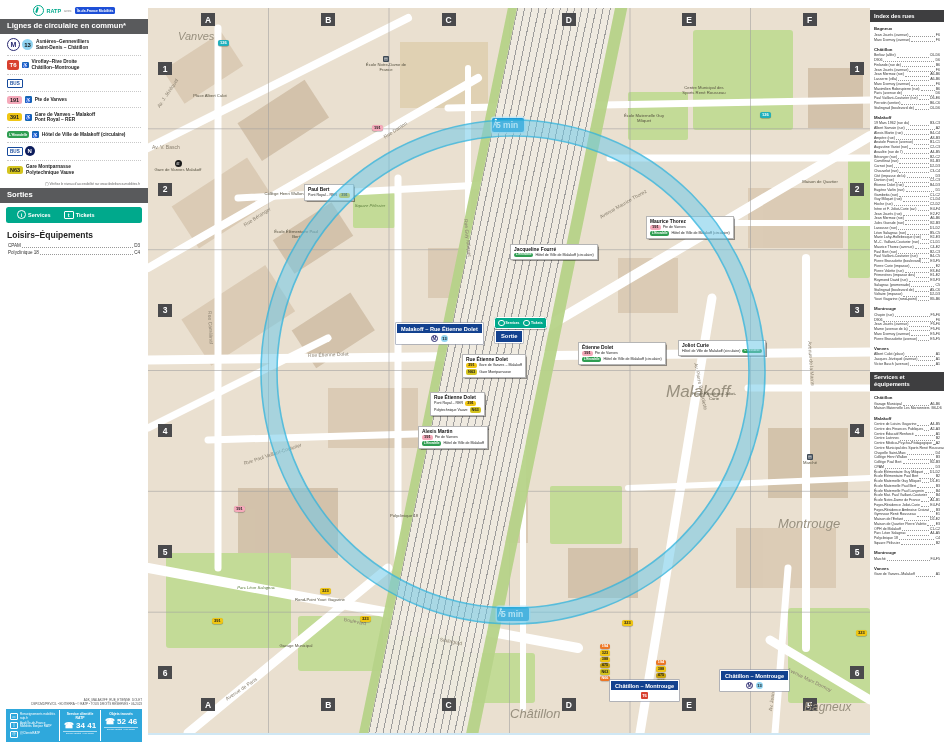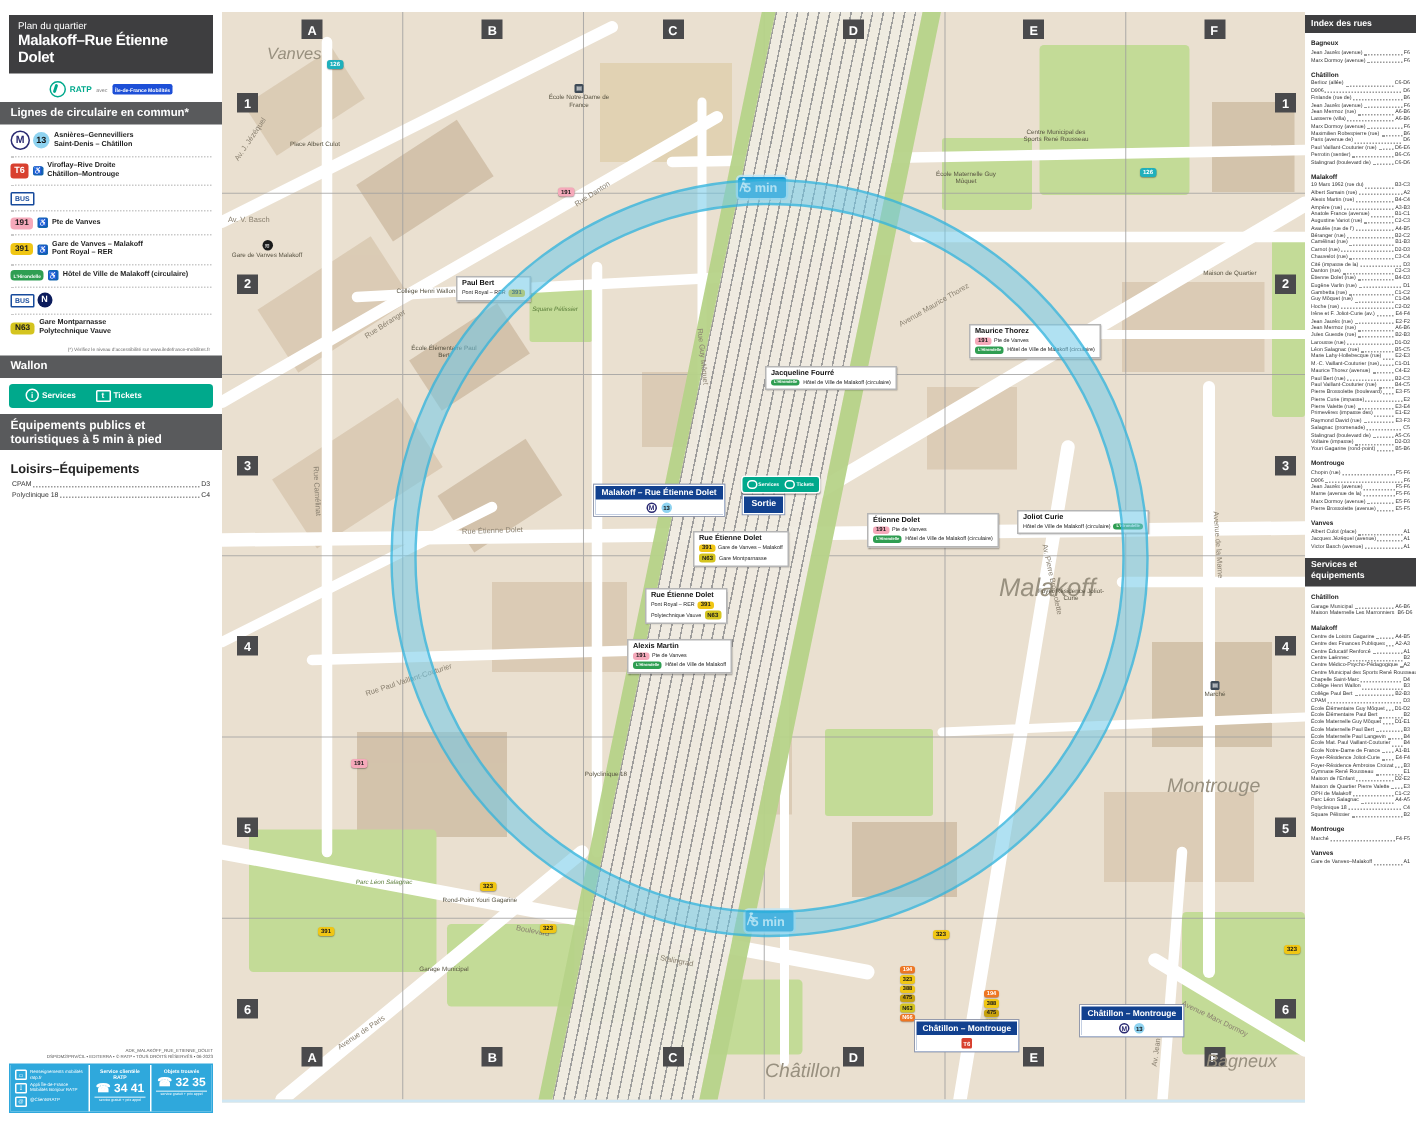"Malakoff–Rue Étienne Dolet" div.sb-title { html: <div> <div>Plan du quartier</div> <div>Malakoff–Rue Étienne Dolet</div> </div> -> none }
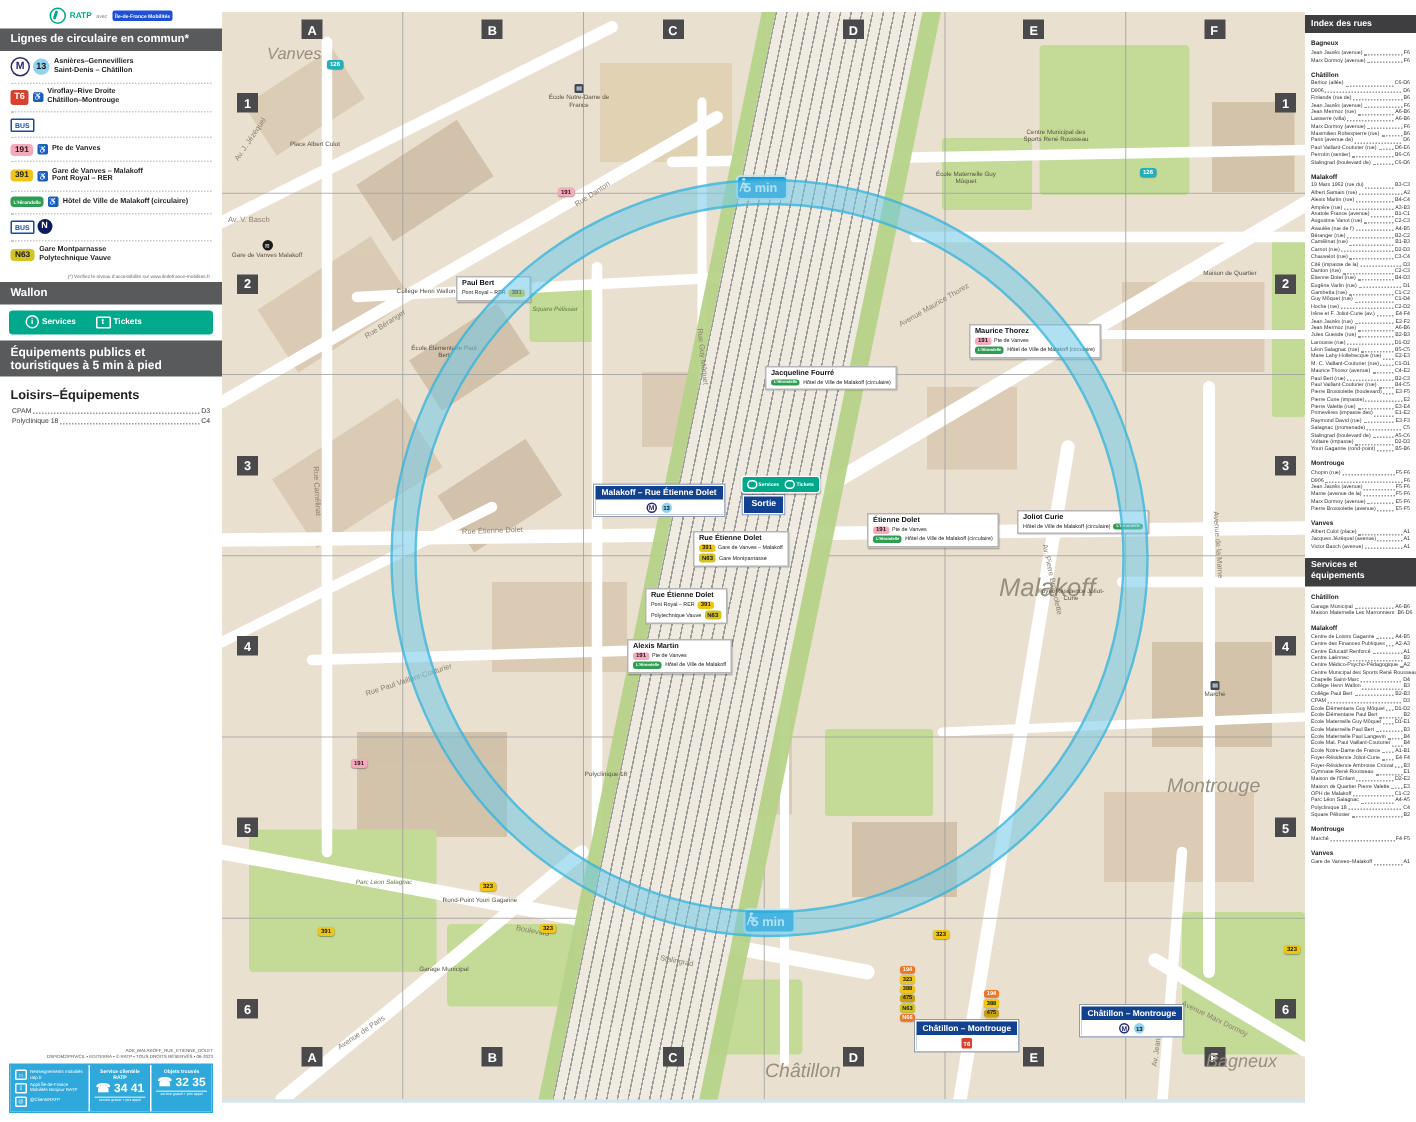"Wallon" div.bar { text: Wallon -> Sorties }
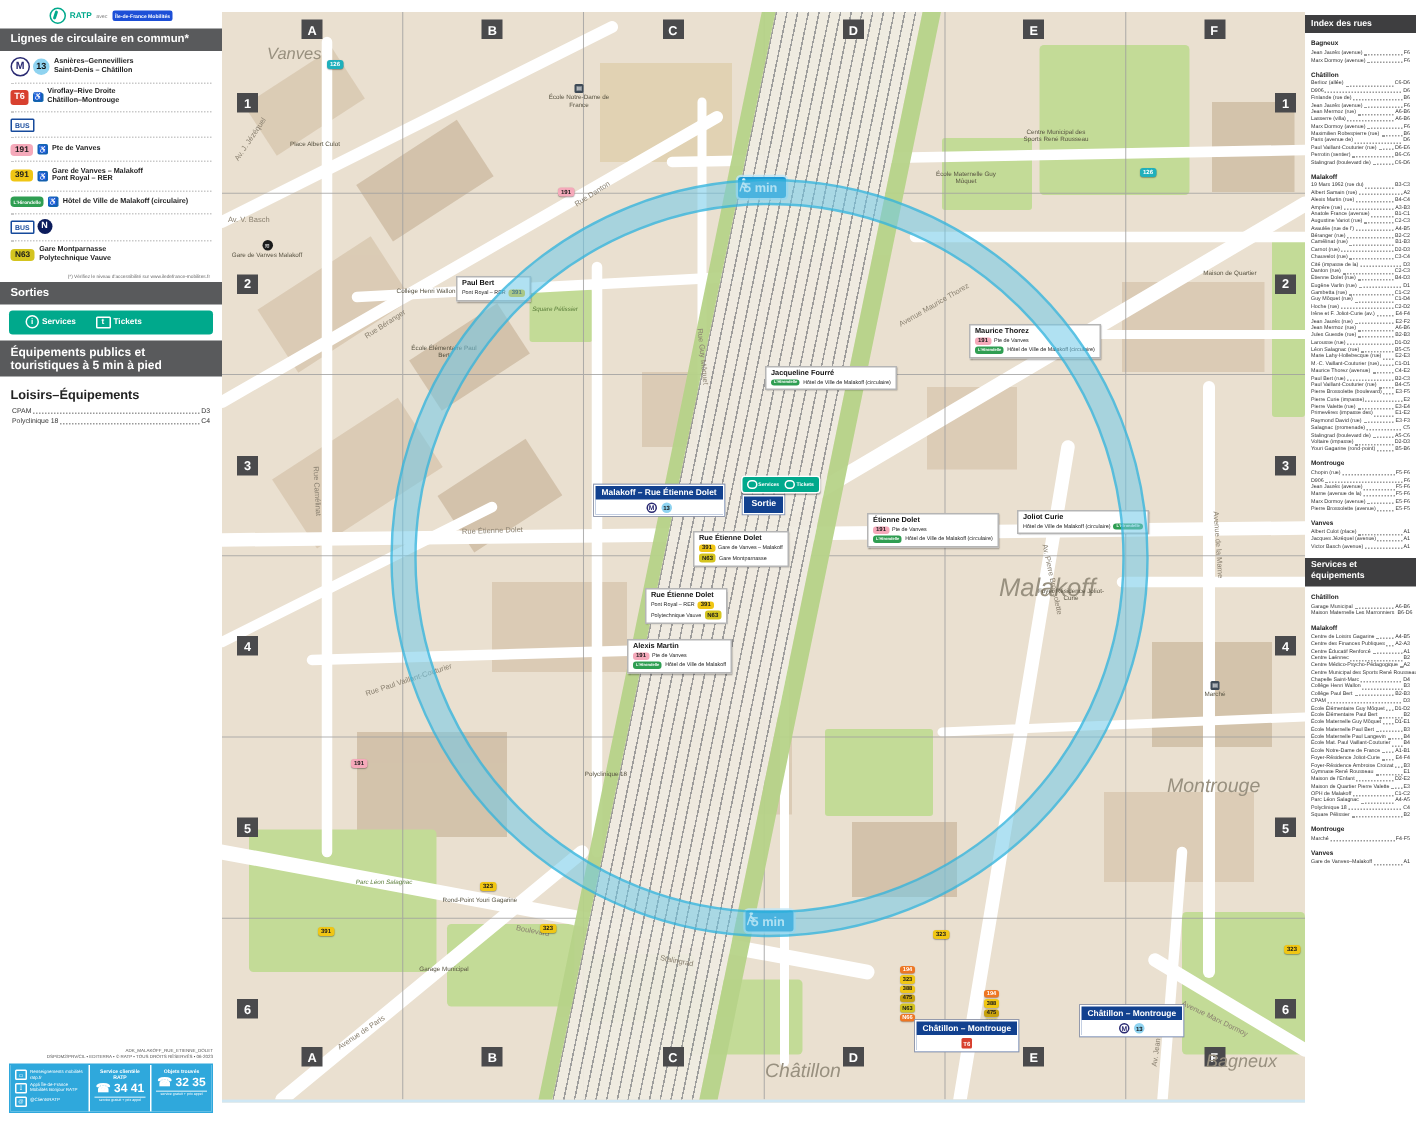"Équipements publics et touristiques à" div.bar { html: <div>Équipements publics et touristiques à 5 min à pied</div> -> none }
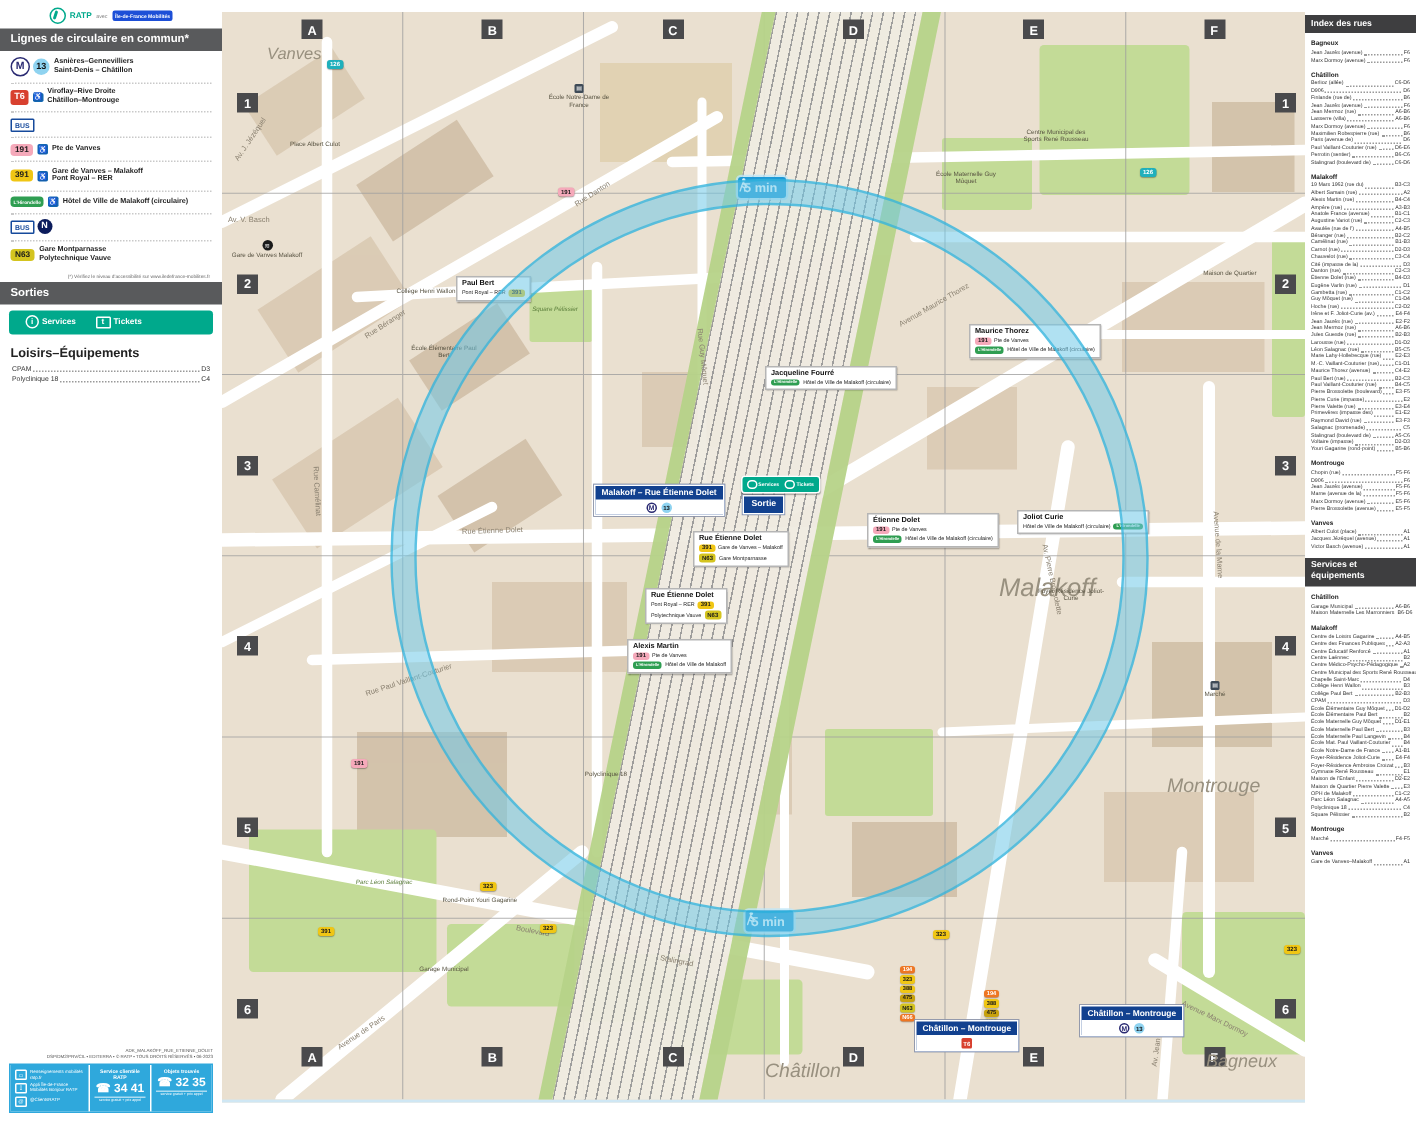"☎ 32 35" div.cnum { text: 32 35 -> 52 46 }
